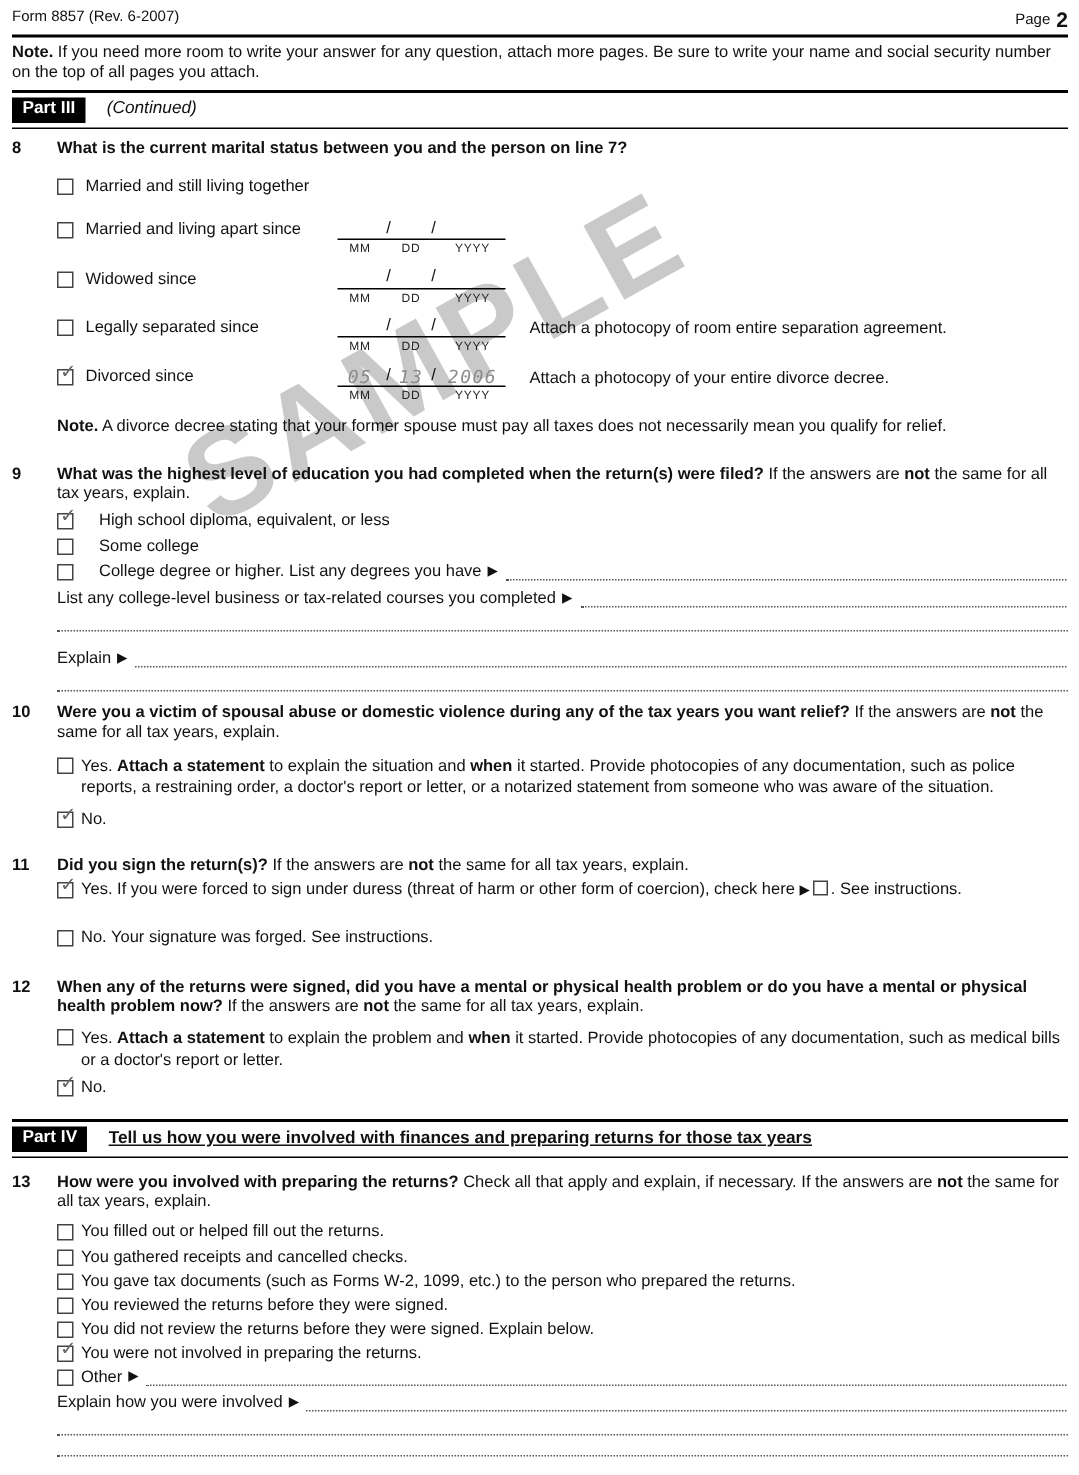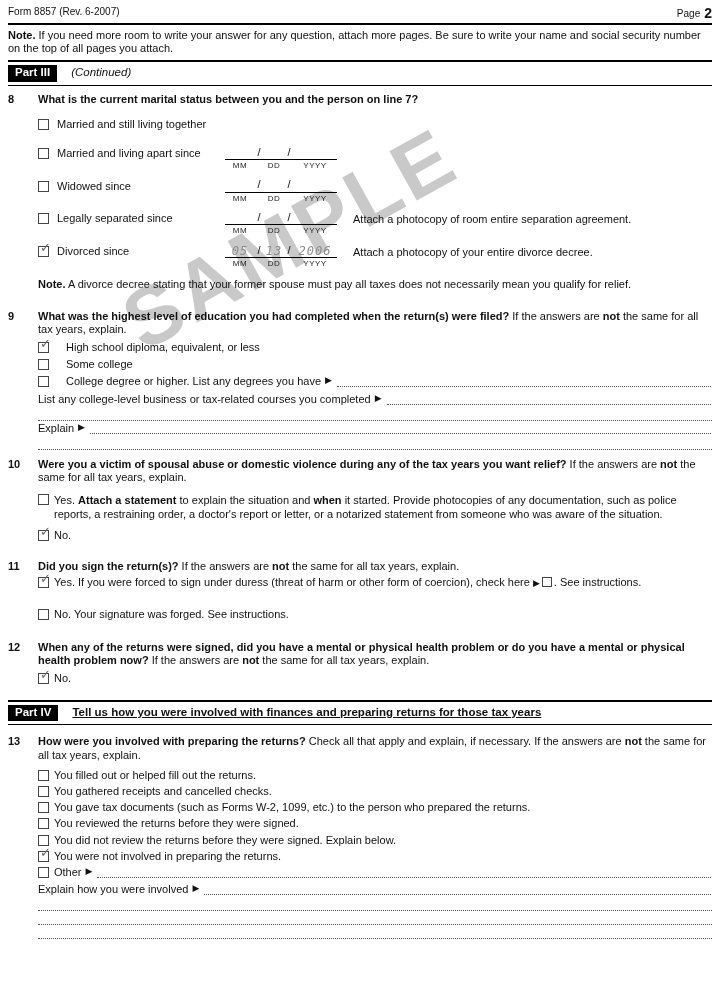"Explain" div.cbrow { margin-top: 1px -> 12px }
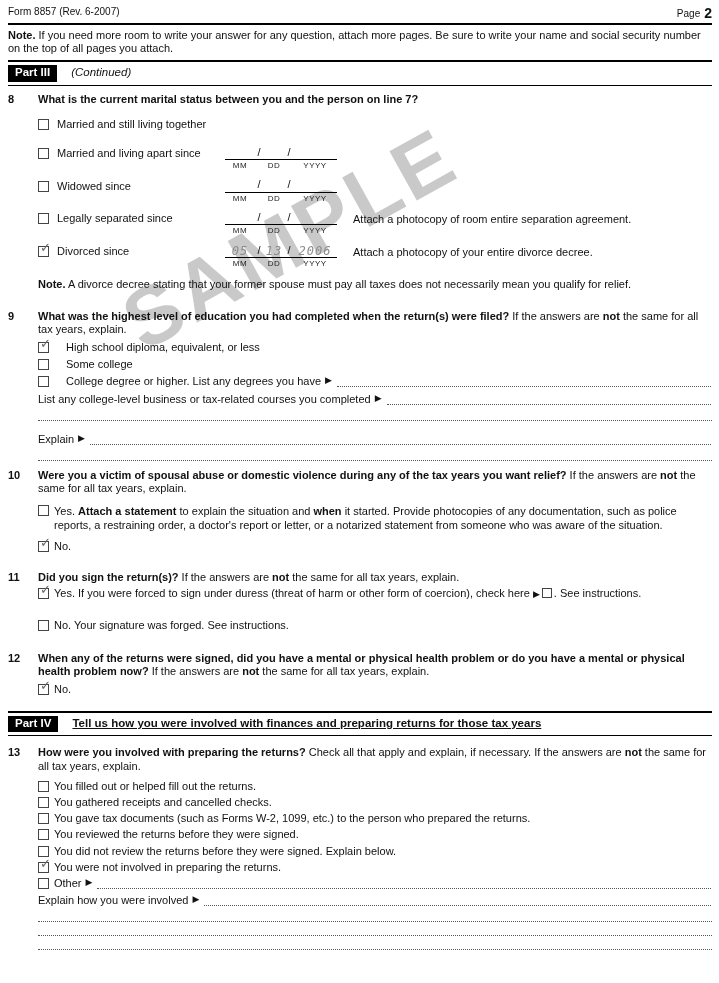"Yes. Attach a statement to explain the problem" div.cbrow { html: none -> <div> <span></span> <span><span>Yes. </span><b>Attach a statement</b><span> to explain the problem and </span><b>when</b><span> it started. Provide photocopies of any documentation, such as medical bills or a doctor's report or letter.</span></span> </div> }
